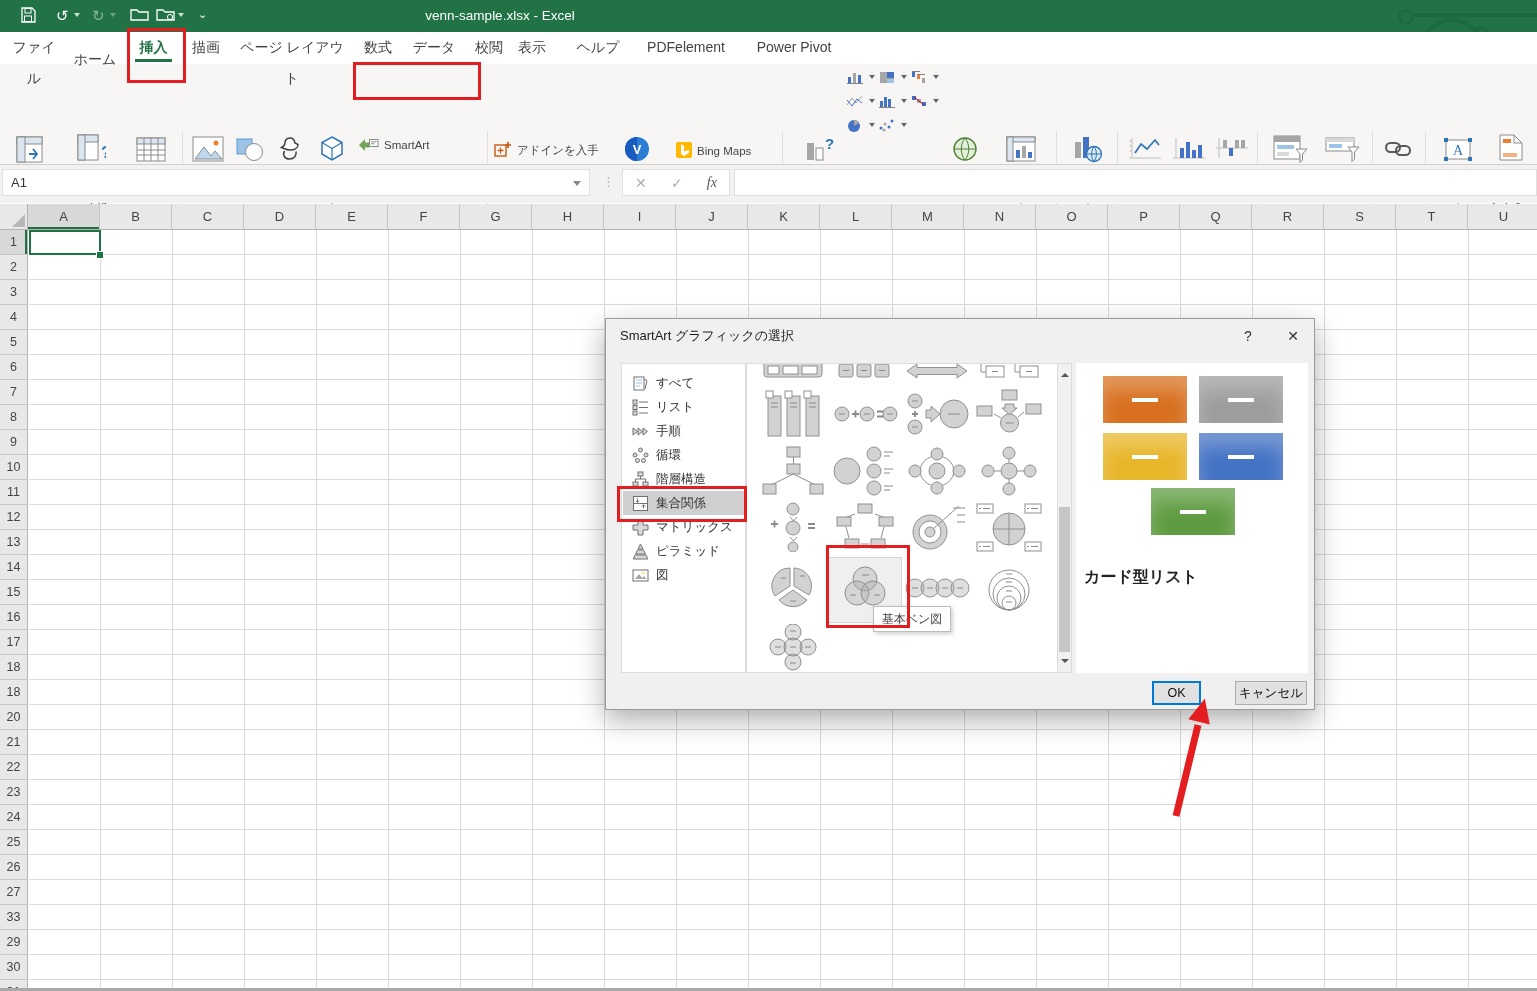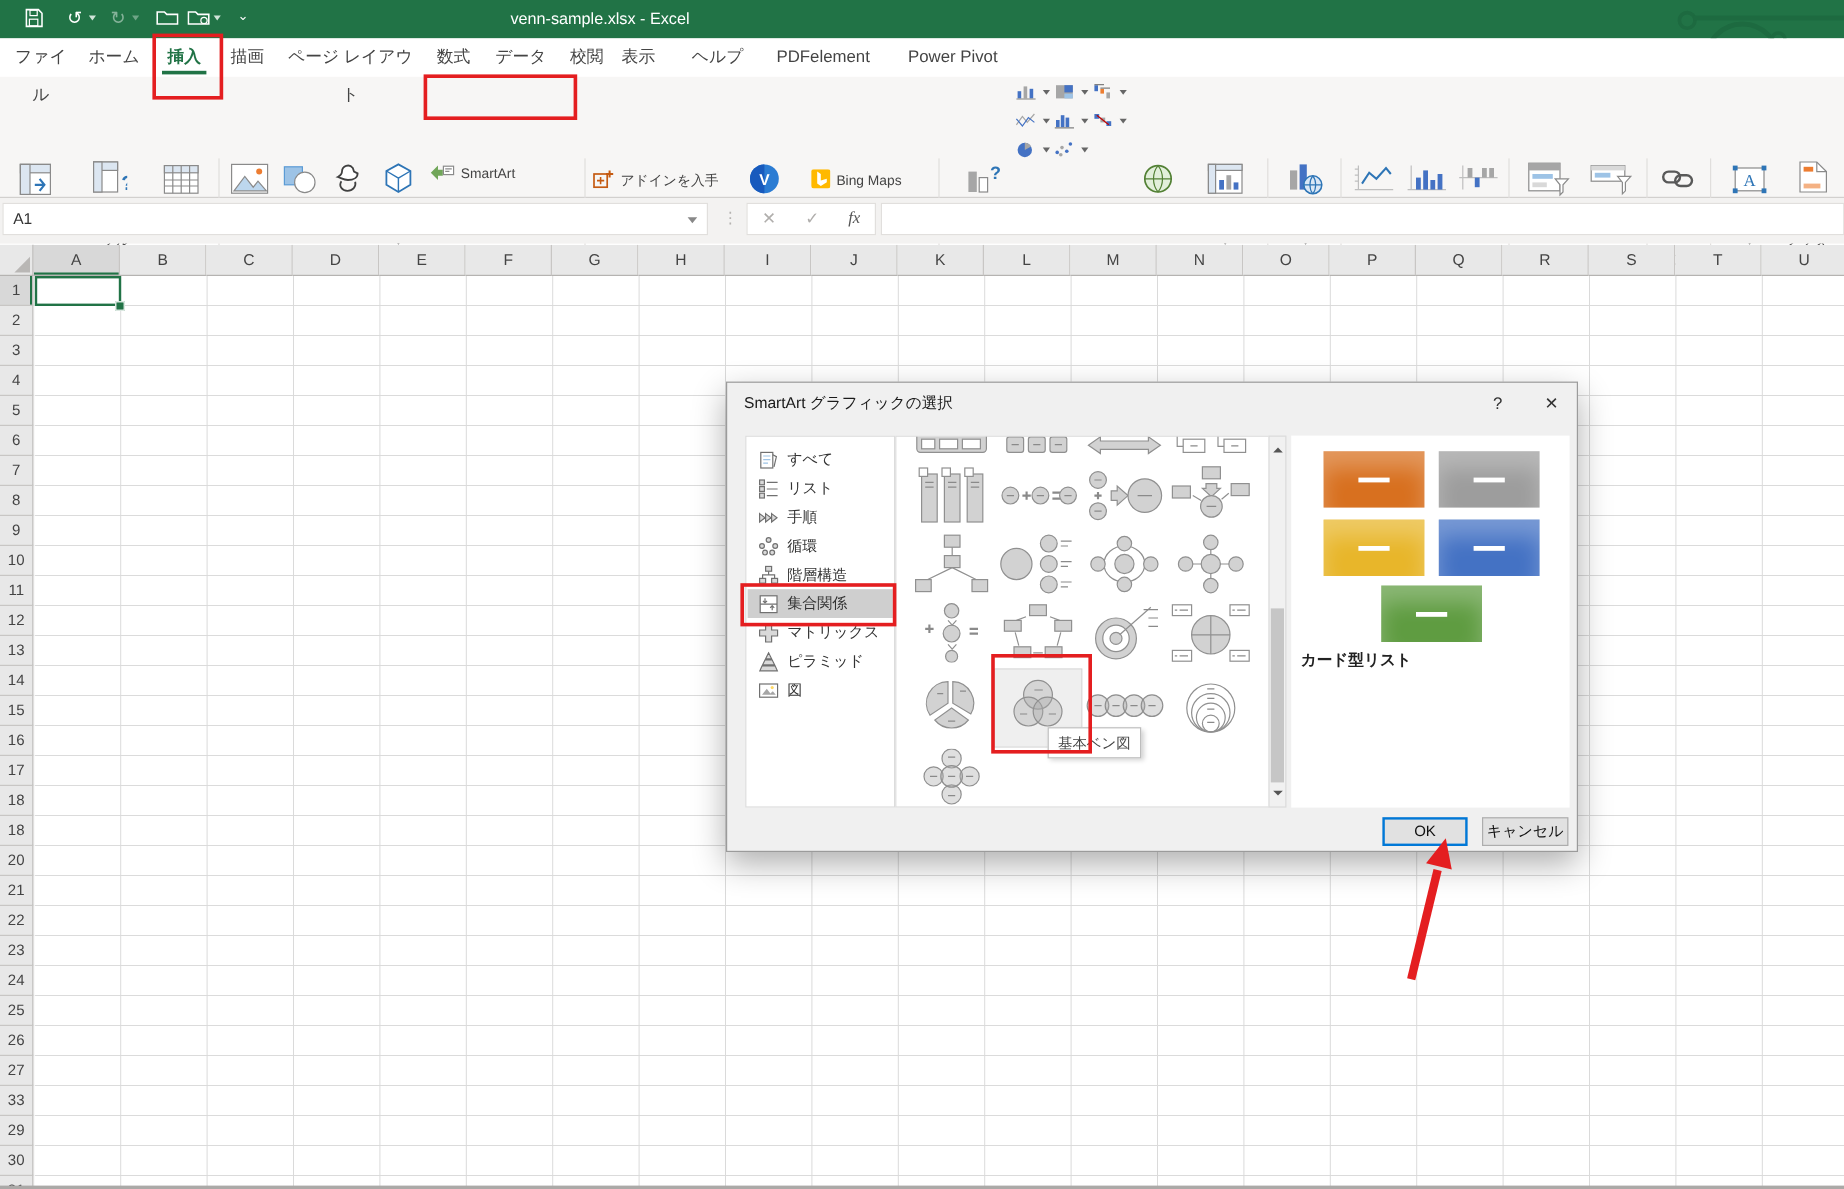"ホーム" div.tab { margin-top: none -> 12px }
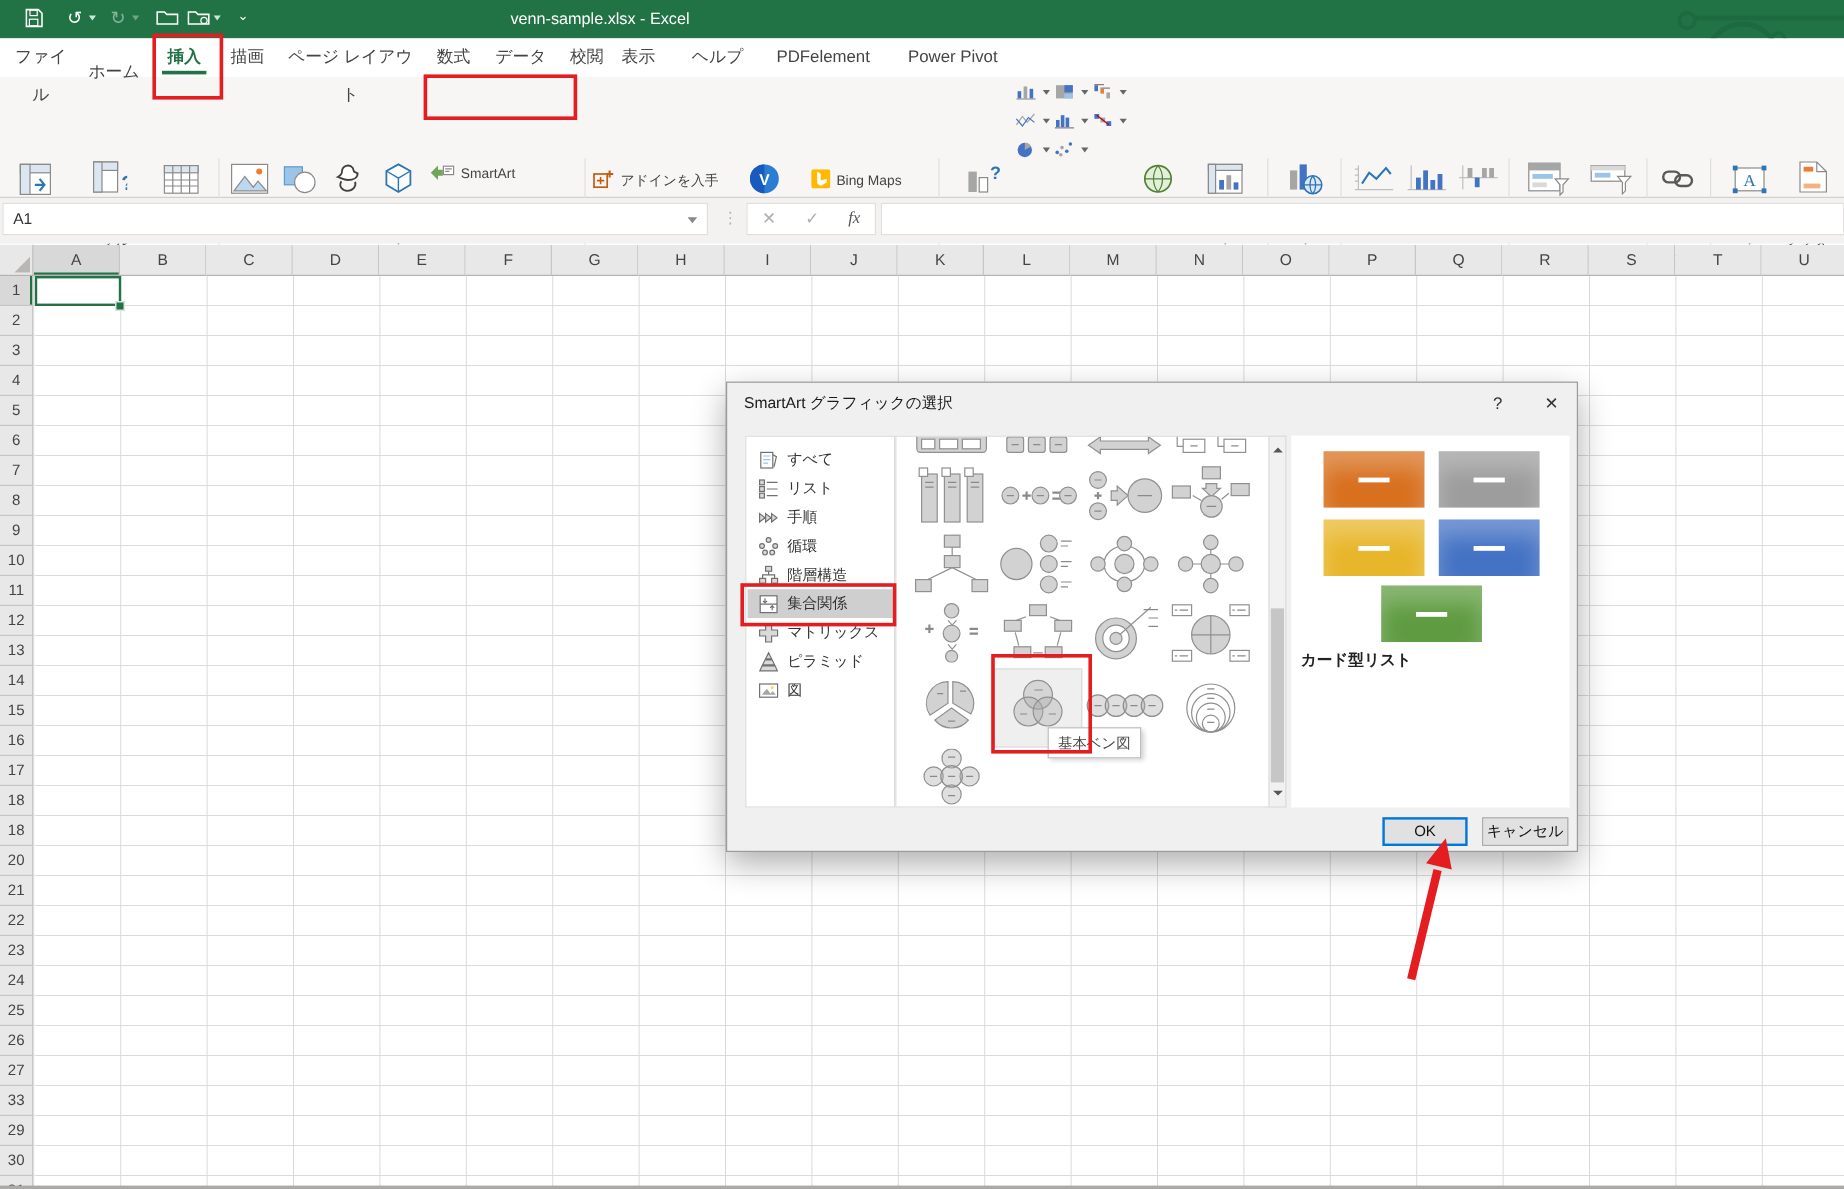"カード型リスト" #prev-title { font-size: 13px -> 16px; top: 222px -> 248px }
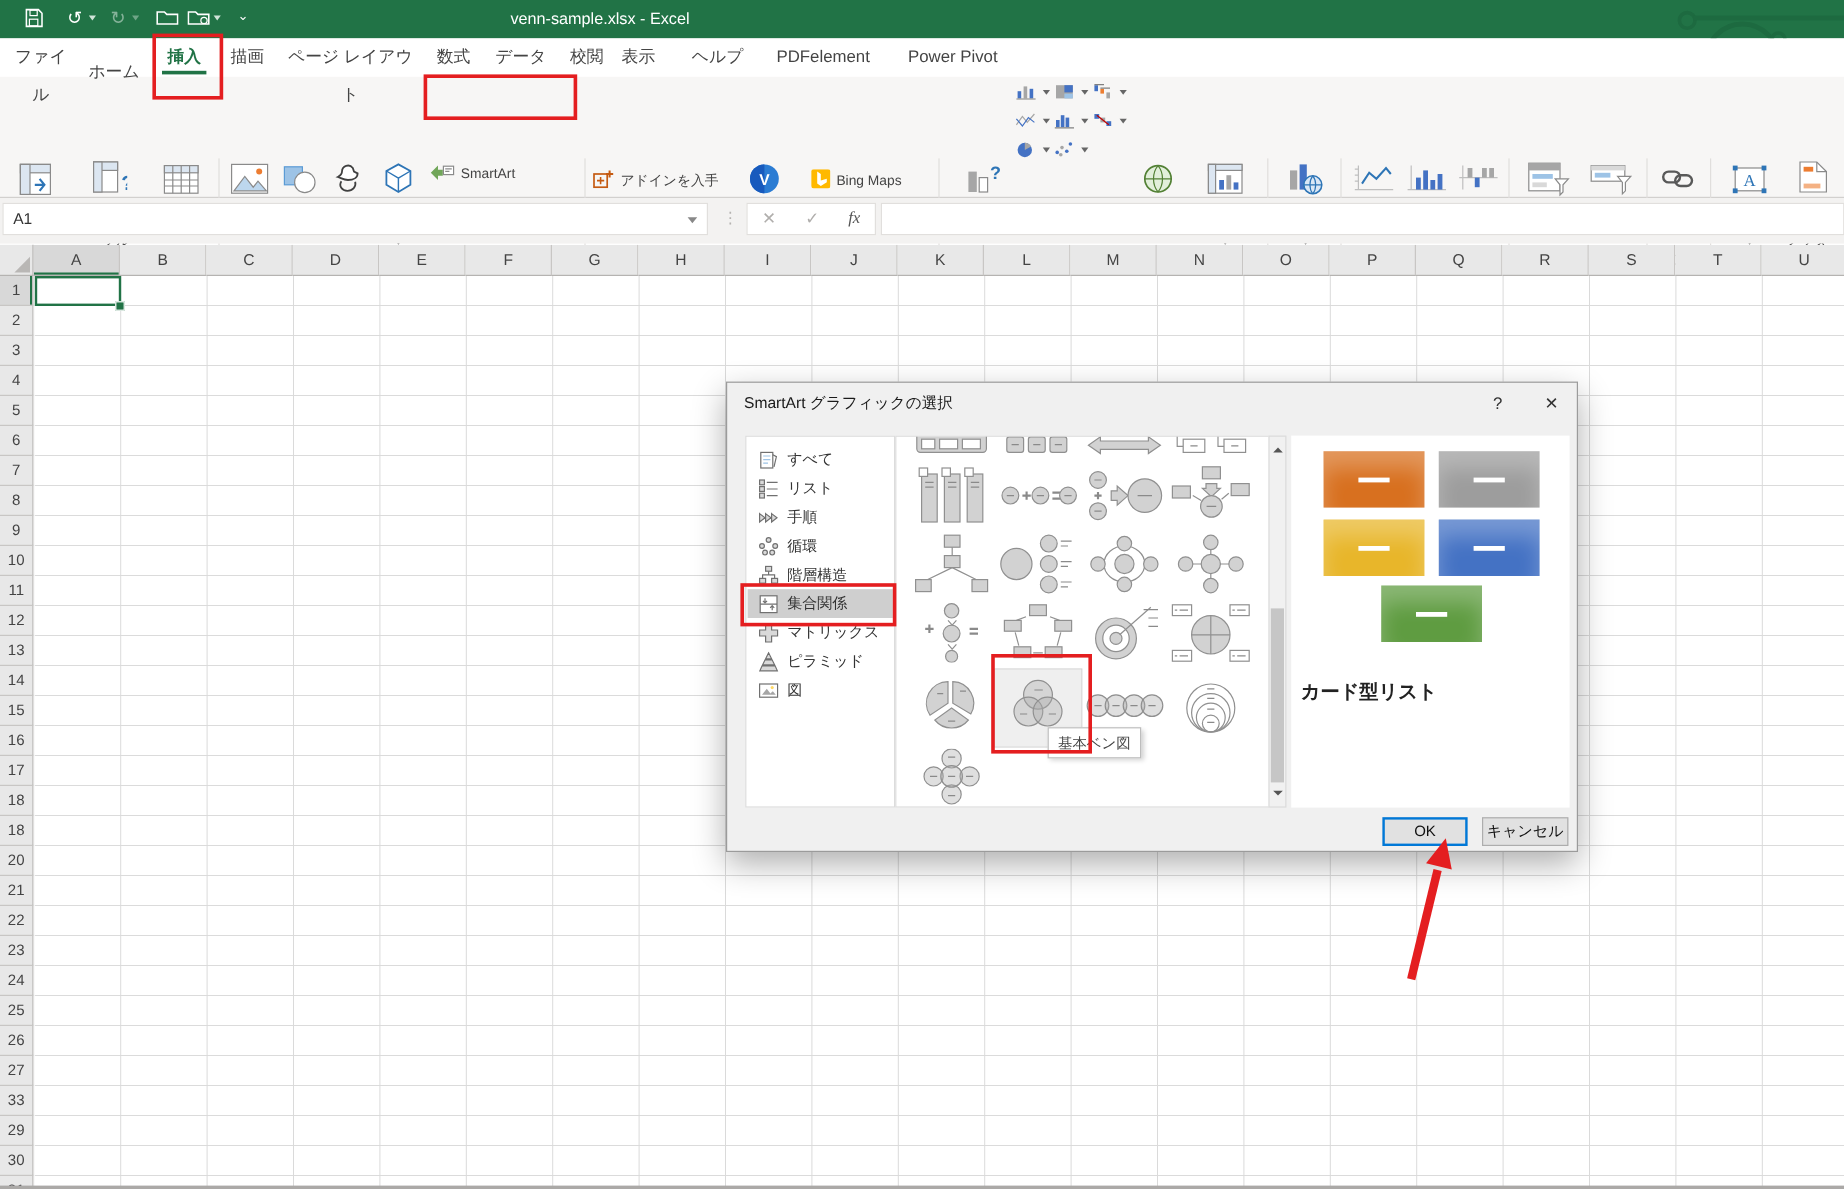"OK" #ok-btn { width: 71px -> 49px }
